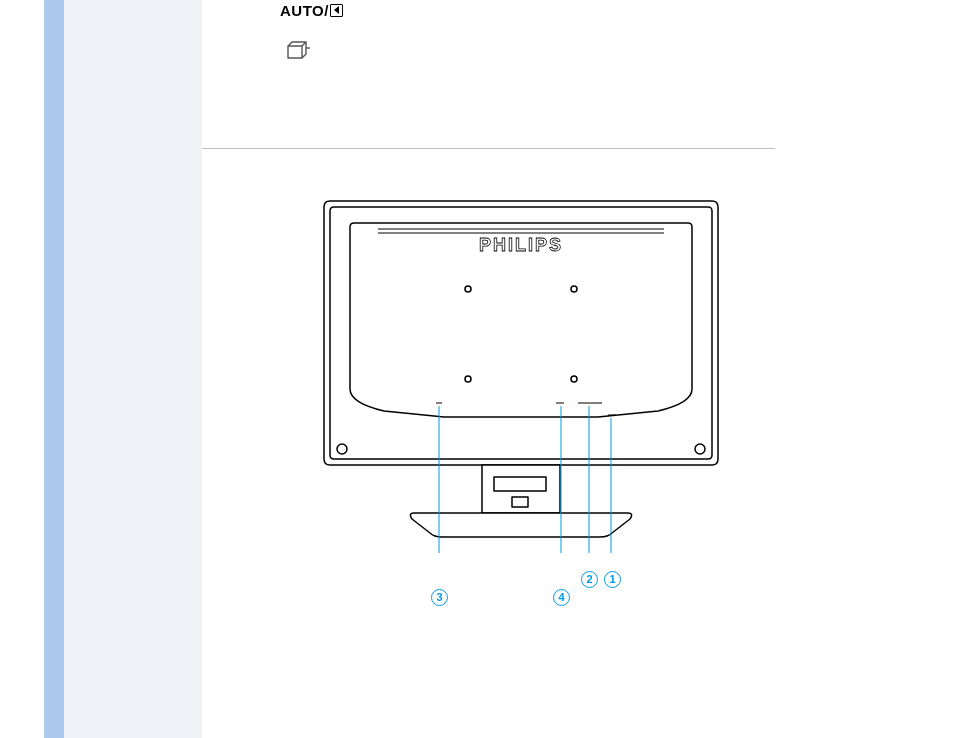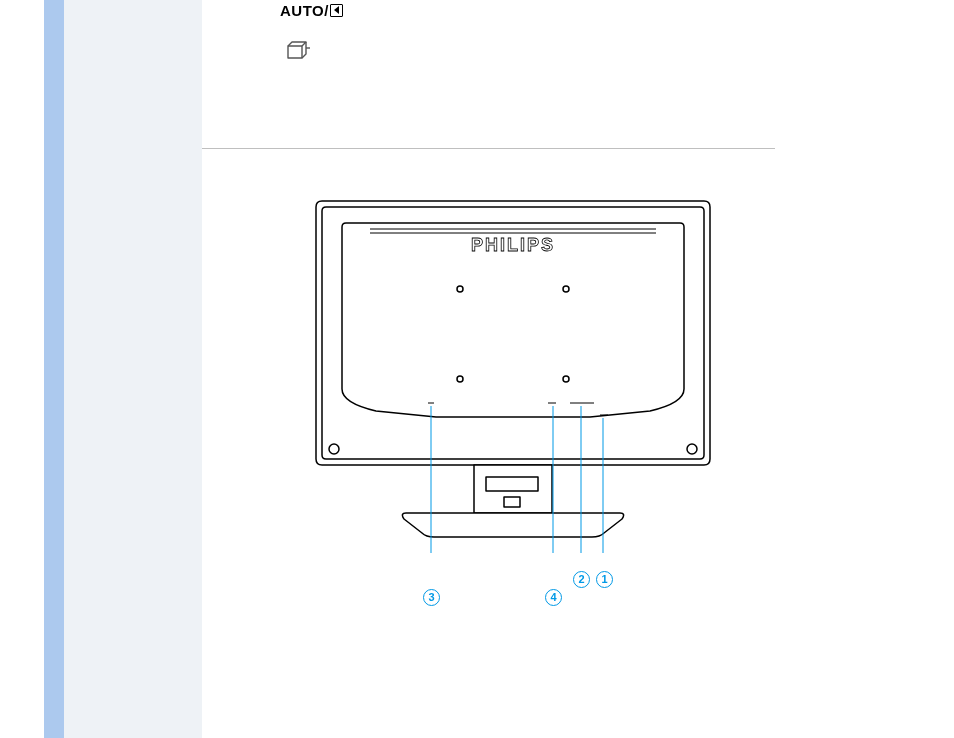"PHILIPS" .diagram { left: 98px -> 106px }
